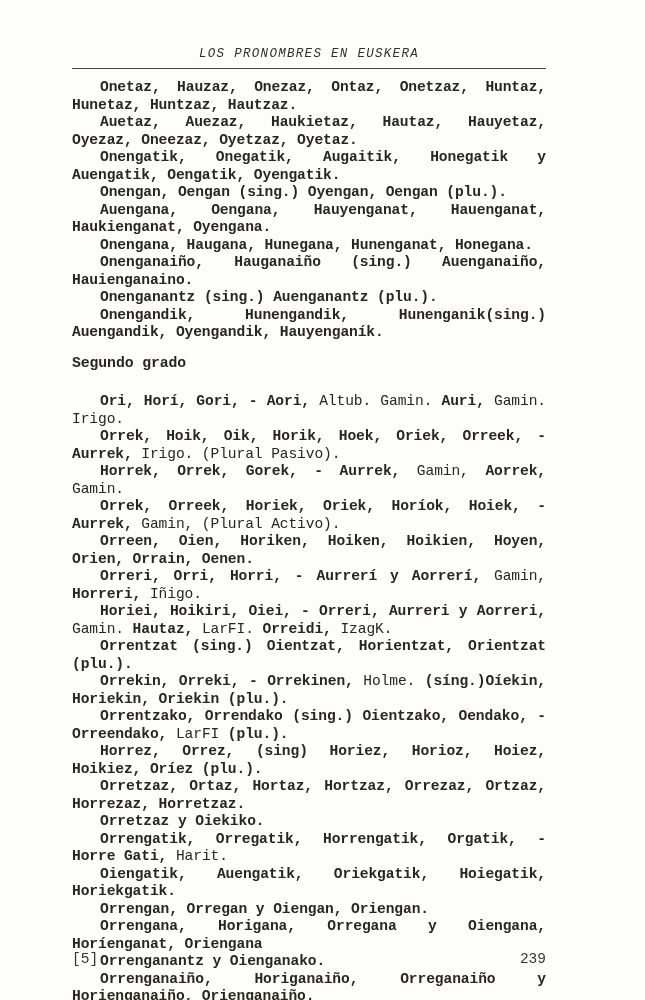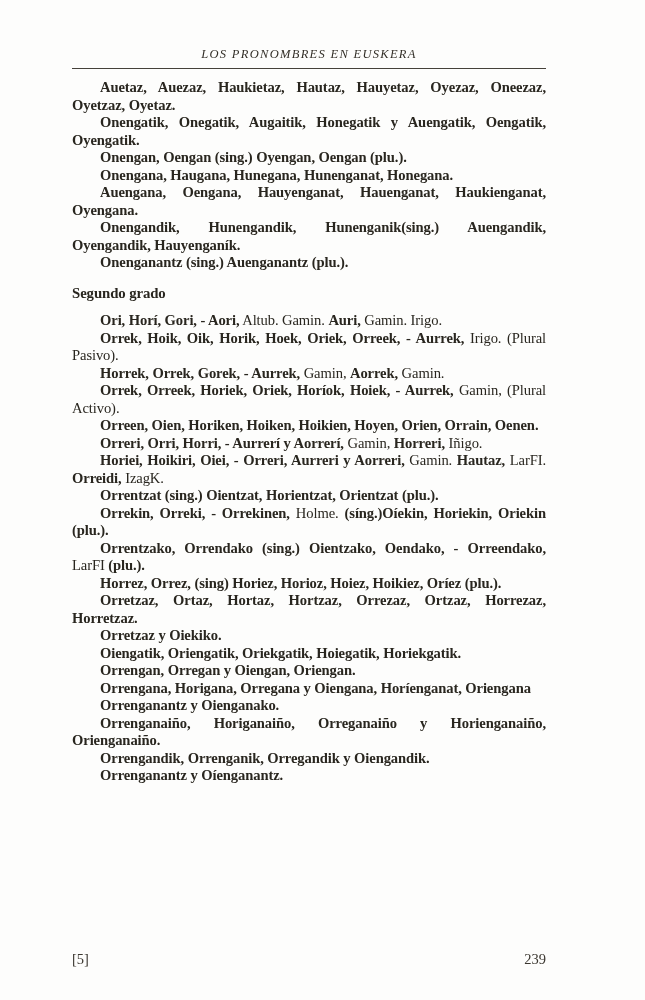"LOS PRONOMBRES EN EUSKERA" .page { font-family: Liberation Serif, serif -> Liberation Mono, monospace }
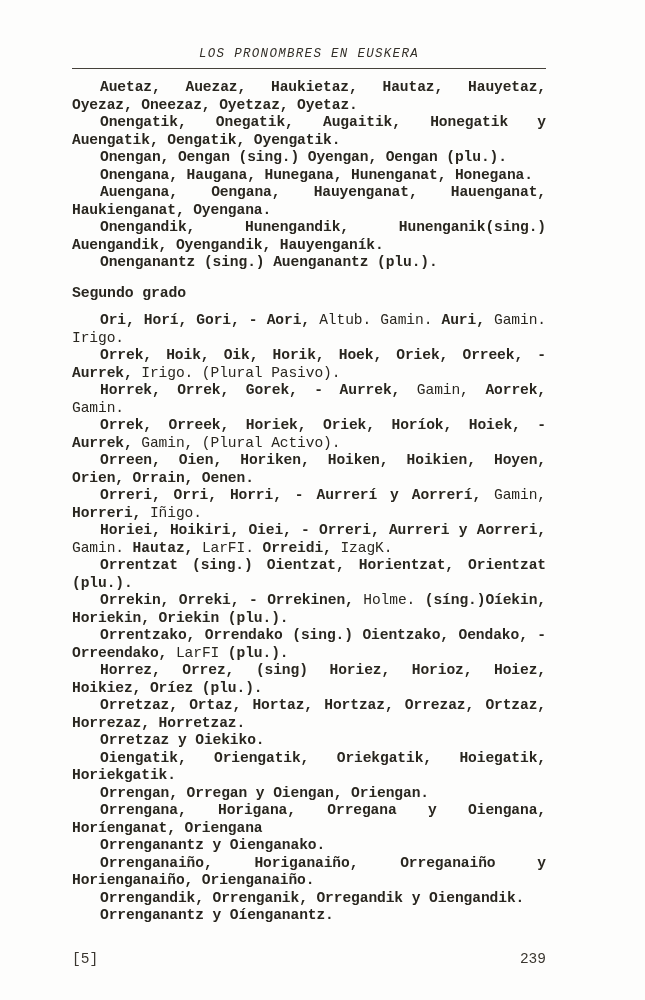"Onetaz, Hauzaz, Onezaz, Ontaz, Onetzaz," p.para { html: none -> <p><span>Onetaz, Hauzaz, Onezaz, Ontaz, Onetzaz, Huntaz, Hunetaz, Huntzaz, Hautzaz.</span></p> }
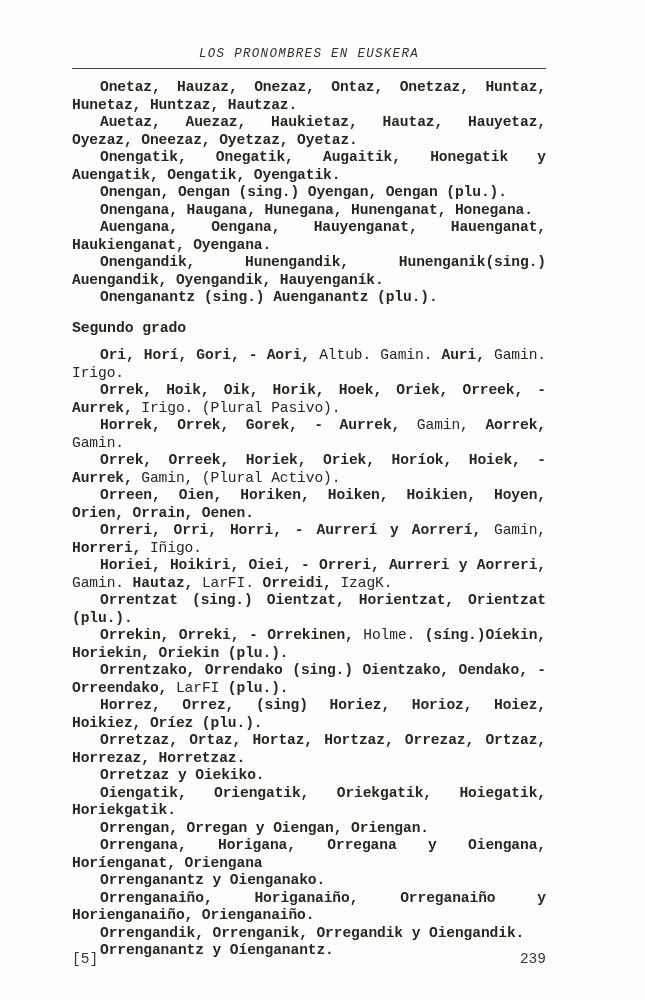"Onengana, Haugana, Hunegana, Hunenganat," p.para { order: before "Auengana, Oengana, Hauyenganat," -> after "Auengana, Oengana, Hauyenganat," }
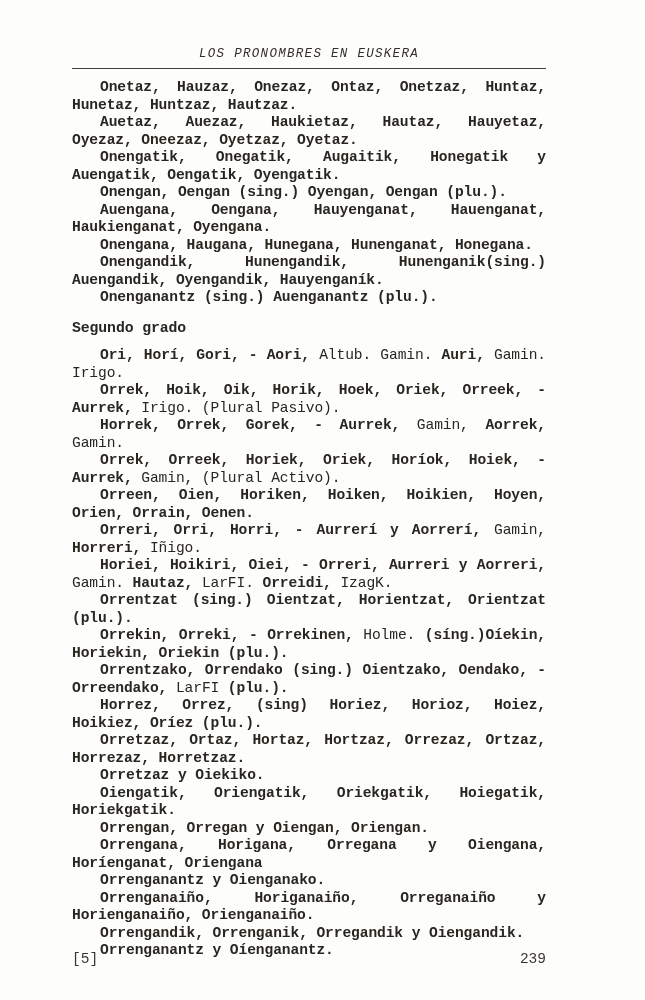"Onenganaiño, Hauganaiño (sing.)" p.para { html: none -> <p><span>Onenganaiño, Hauganaiño (sing.) Auenganaiño, Hauienganaino.</span></p> }
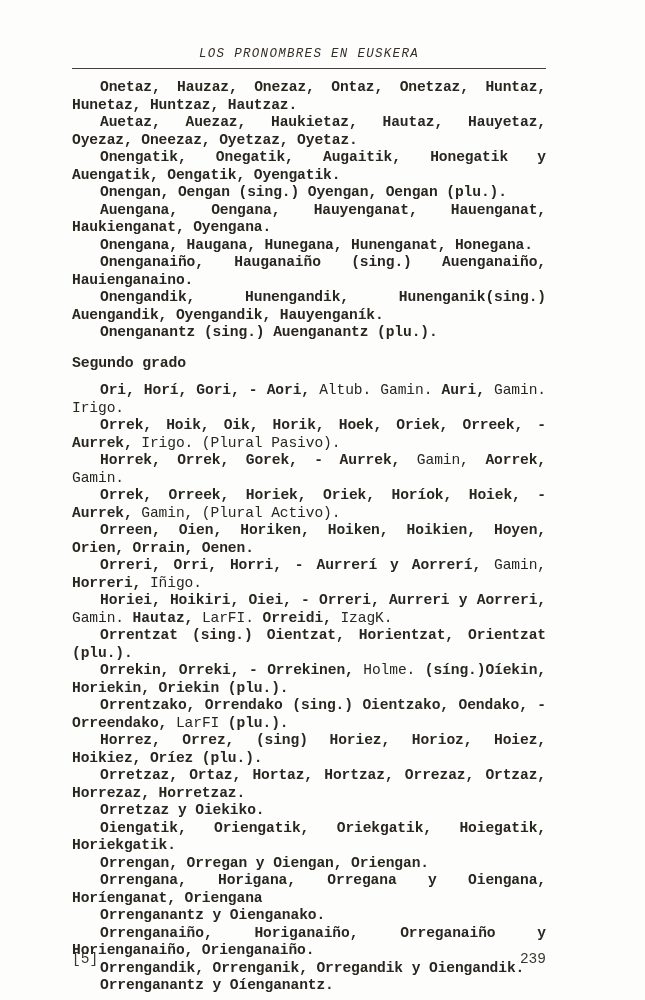"Onengandik, Hunengandik," p.para { order: before "Onenganantz (sing.) Auenganantz (plu.)." -> after "Onenganantz (sing.) Auenganantz (plu.)." }
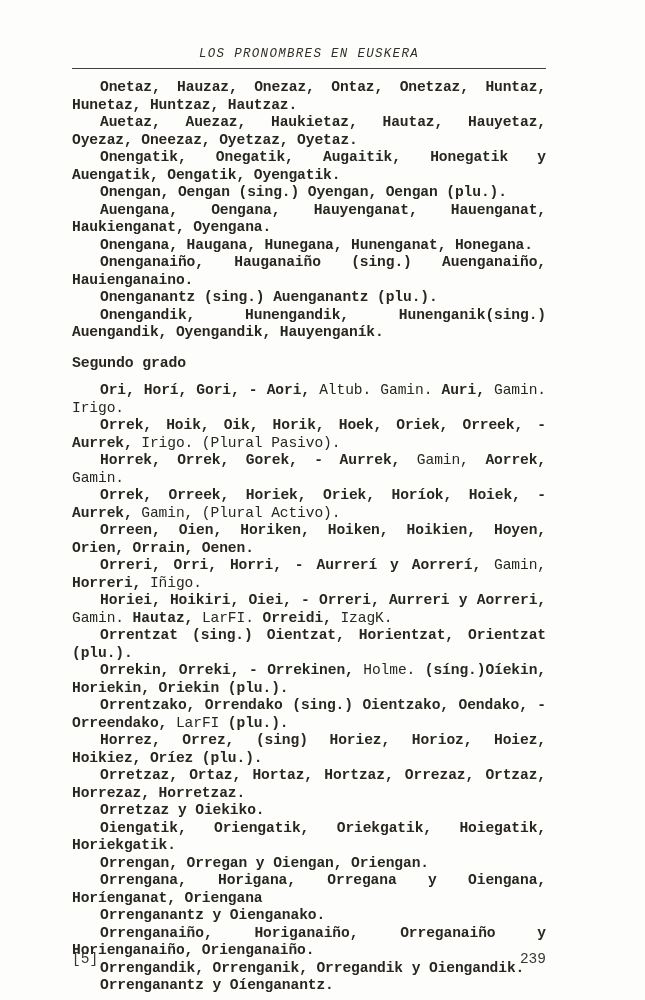"Segundo grado" h2.section-heading { margin: 13px 0 10px 0 -> 13px 0 21px 0 }
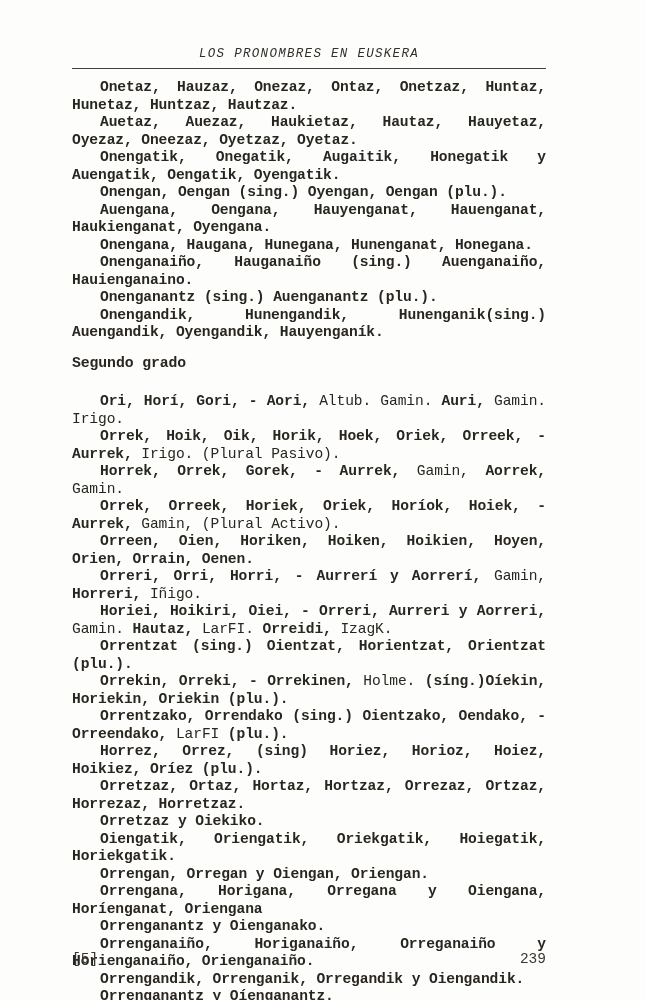"Orrengatik, Orregatik, Horrengatik," p.para { html: none -> <p><span>Orrengatik, Orregatik, Horrengatik, Orgatik, - Horre Gati,</span><span> Harit.</span></p> }
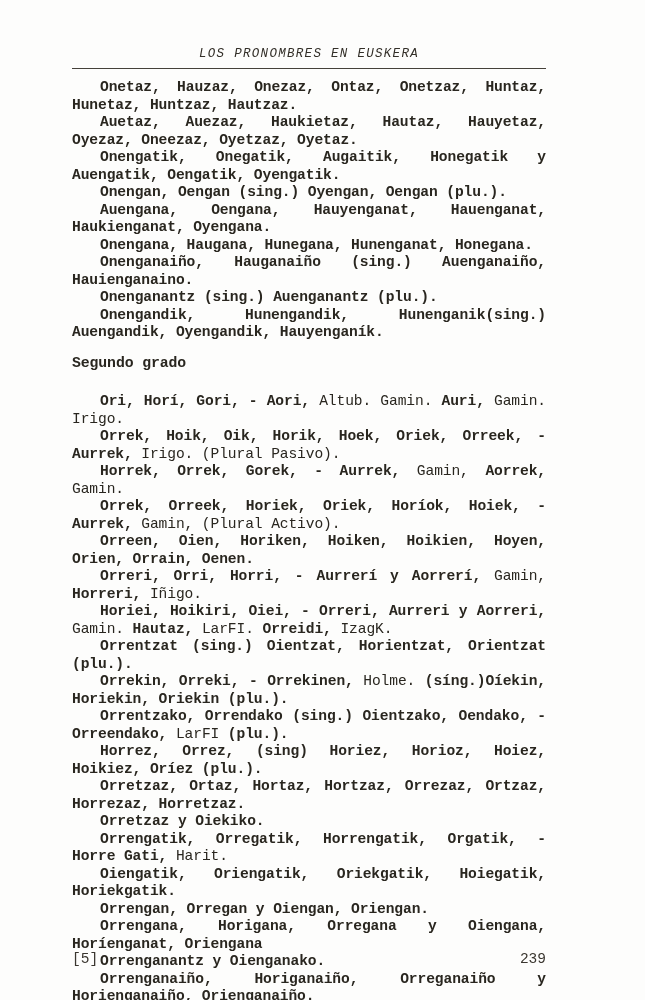"Oiengatik, Oriengatik, Oriekgatik," span.b { text: Oriengatik -> Auengatik }
